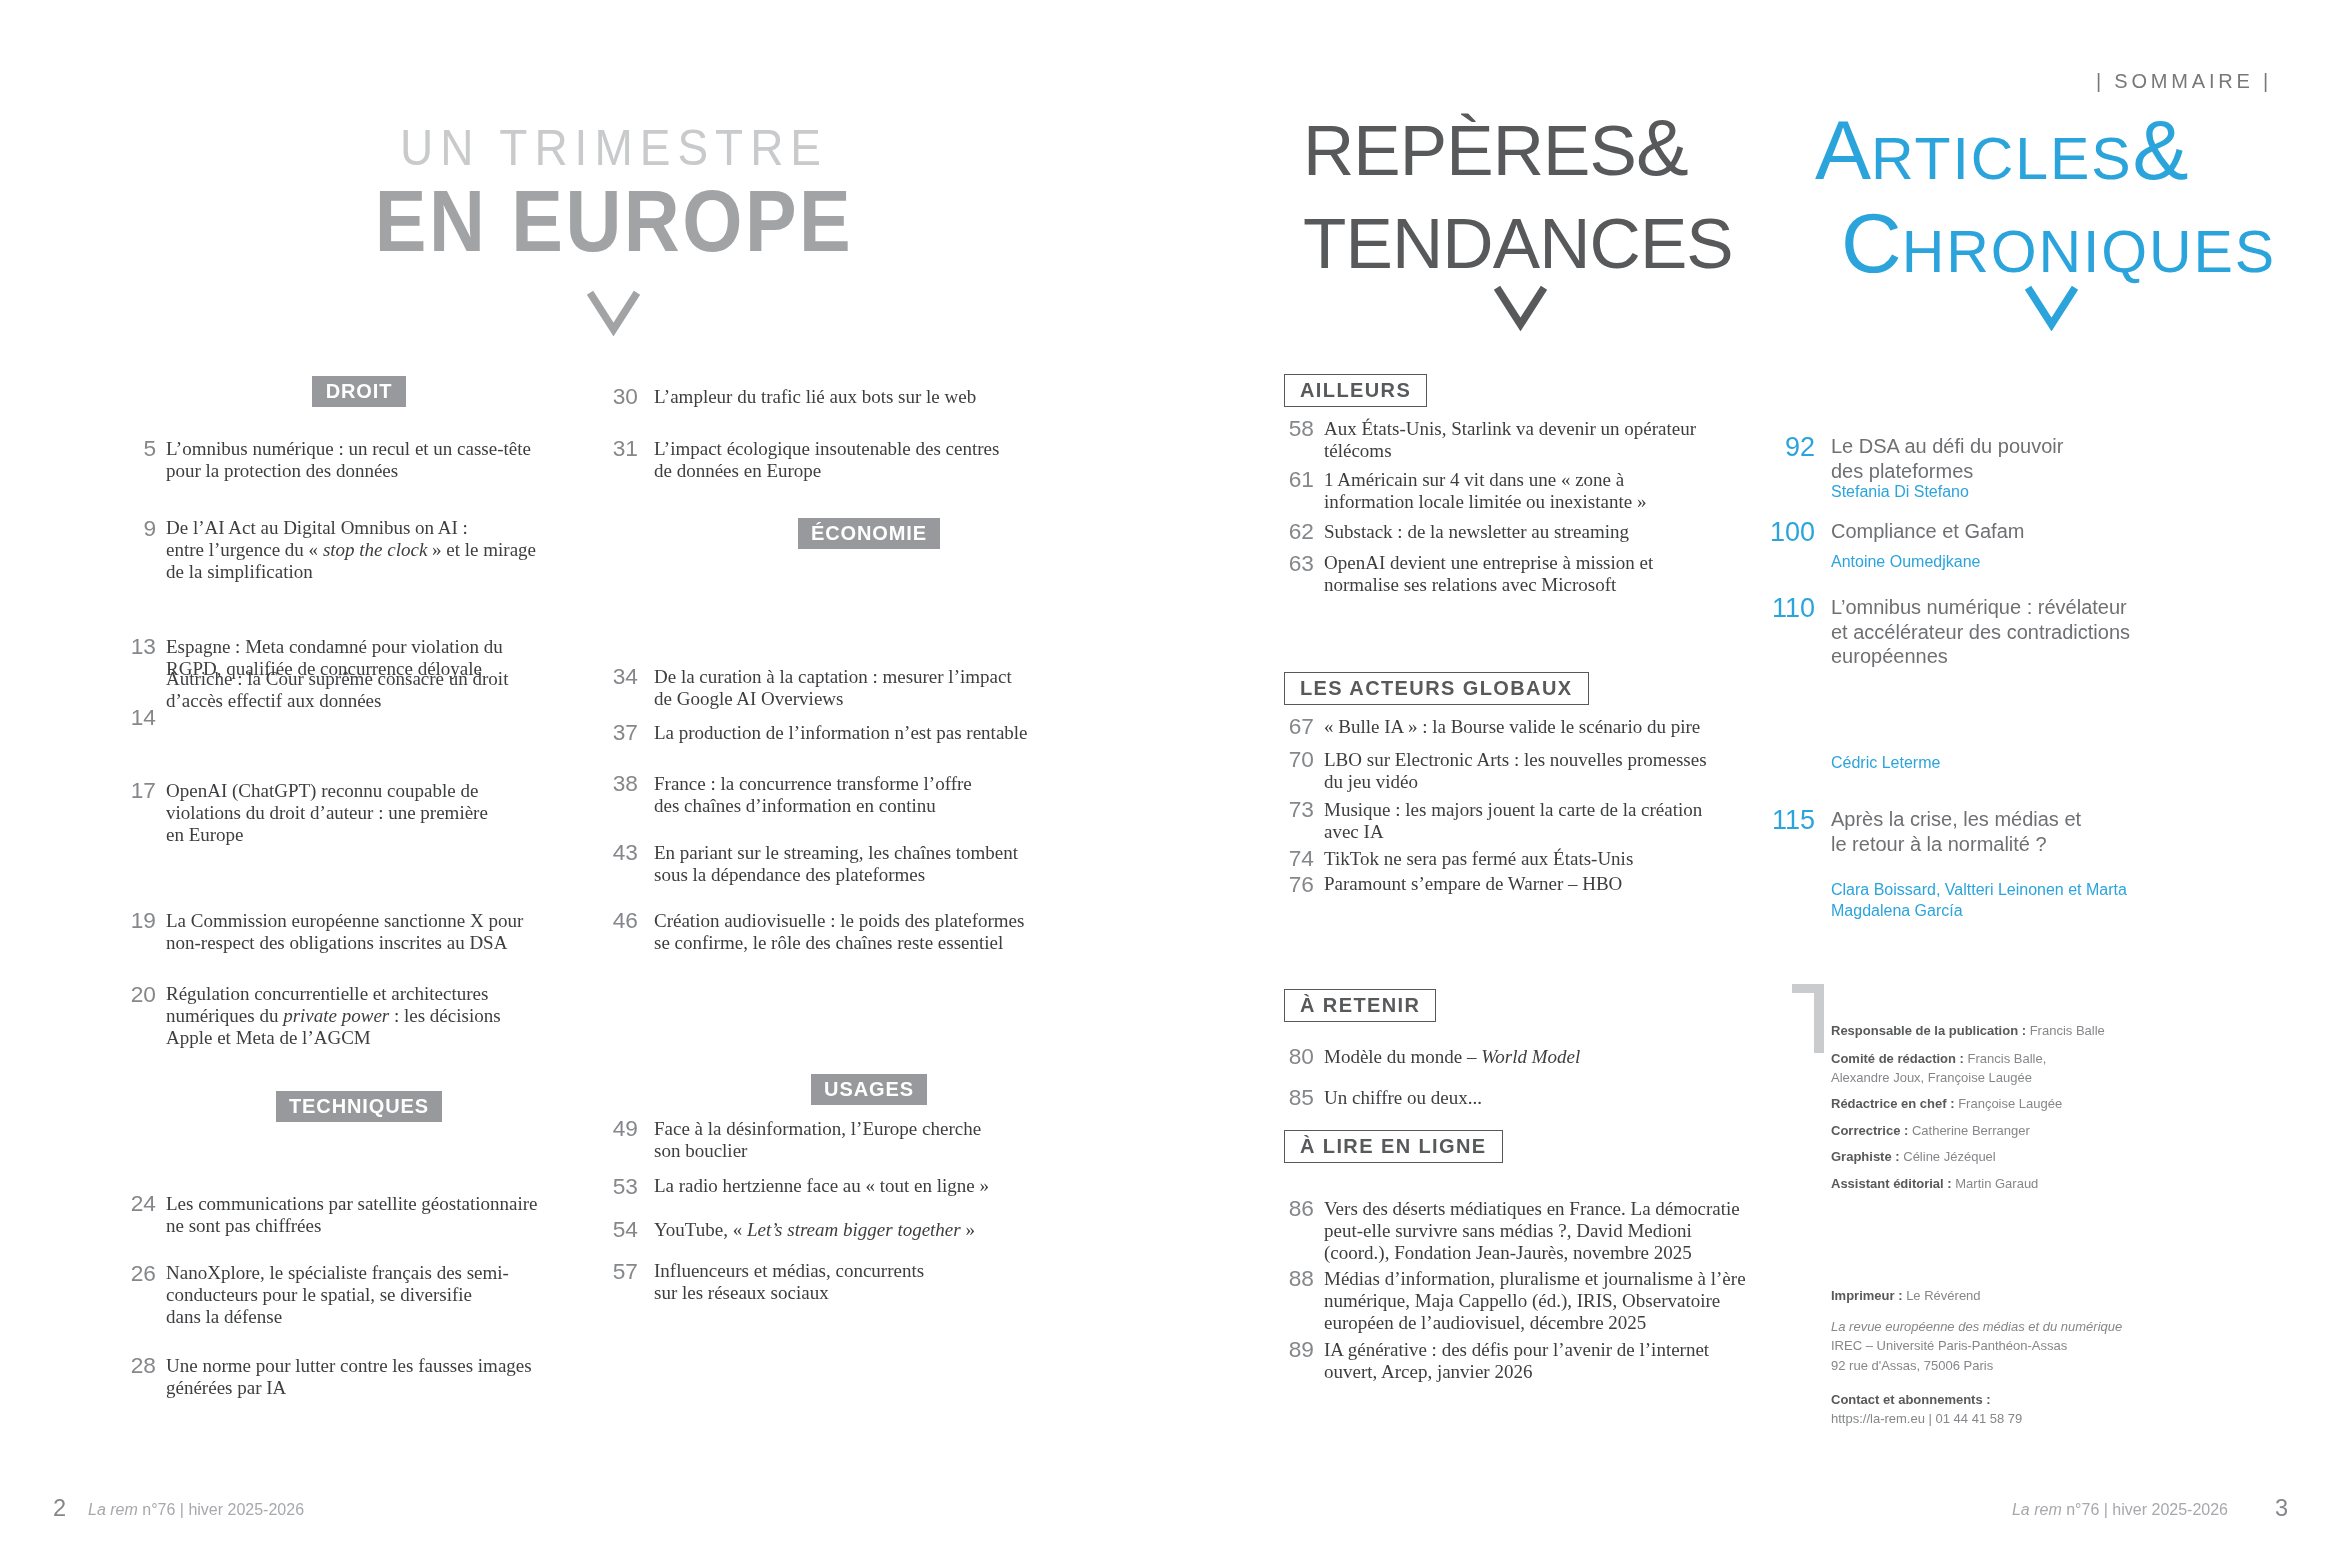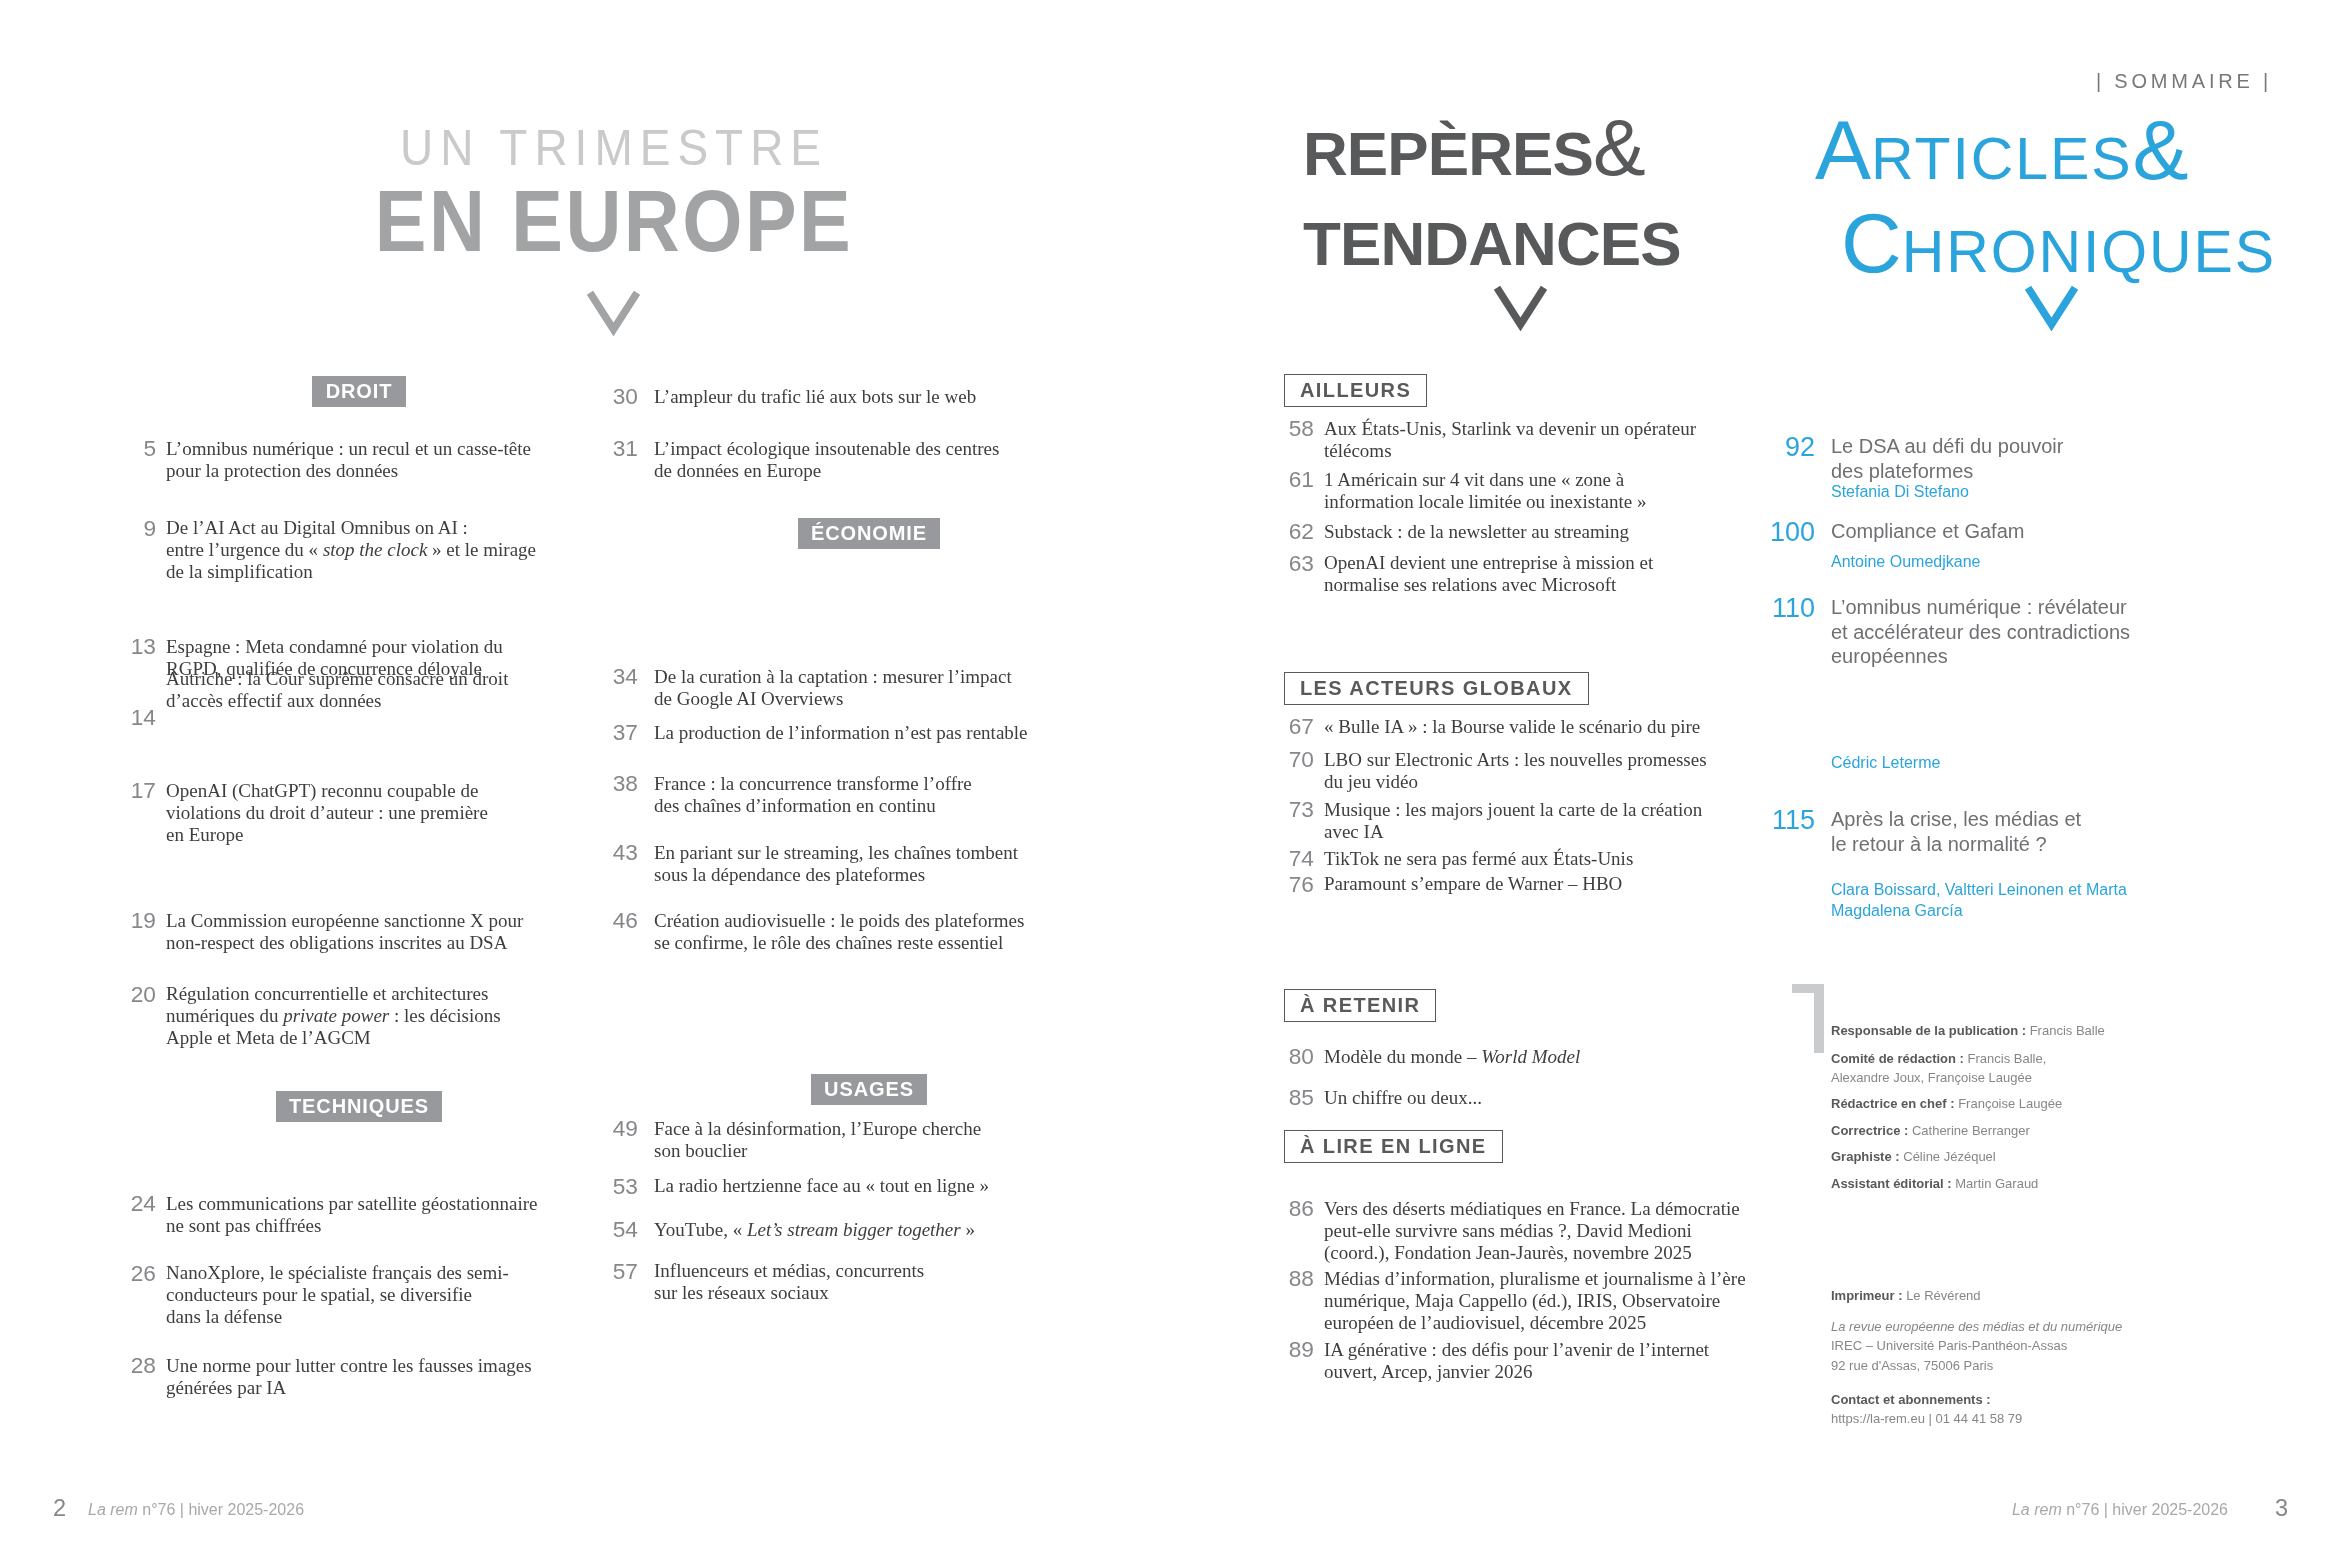"REPÈRES" .rep-word { font-size: 62px -> 71px; font-weight: bold -> normal }
